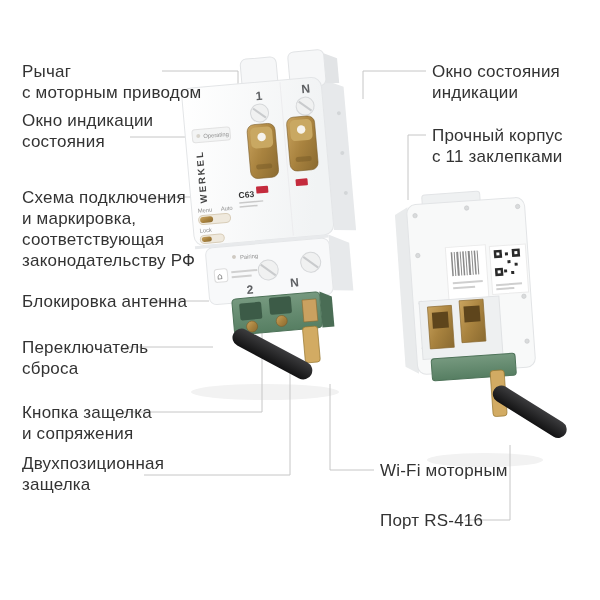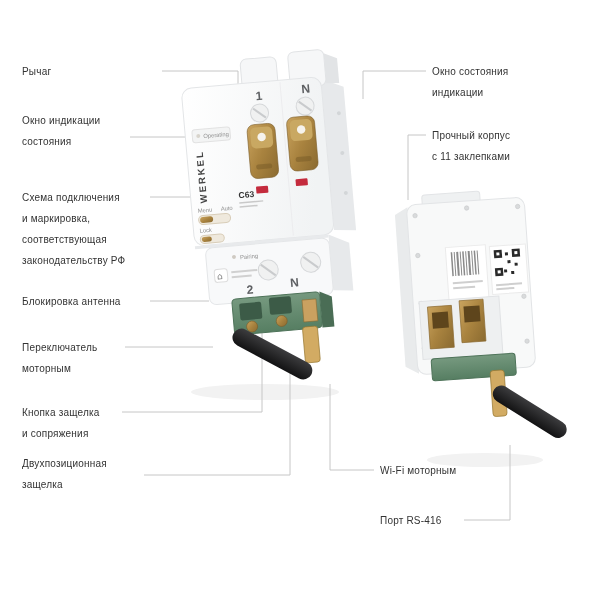"Рычаг" .callout { font-size: 10px -> 17px }
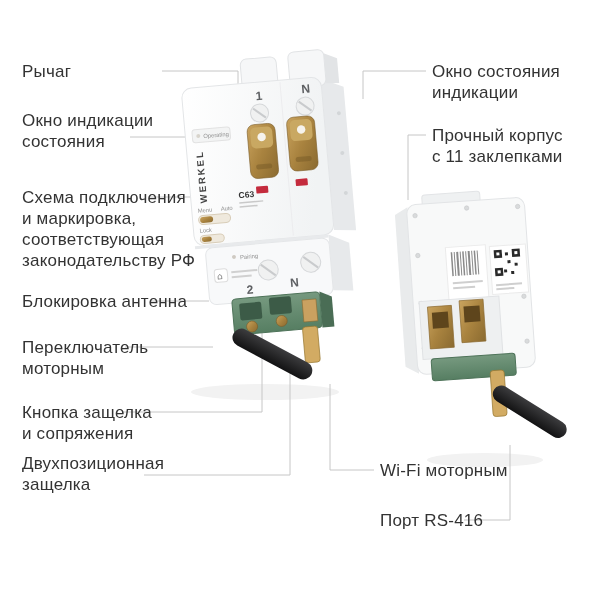"с моторным приводом" div { html: none -> <div>с моторным приводом</div> }
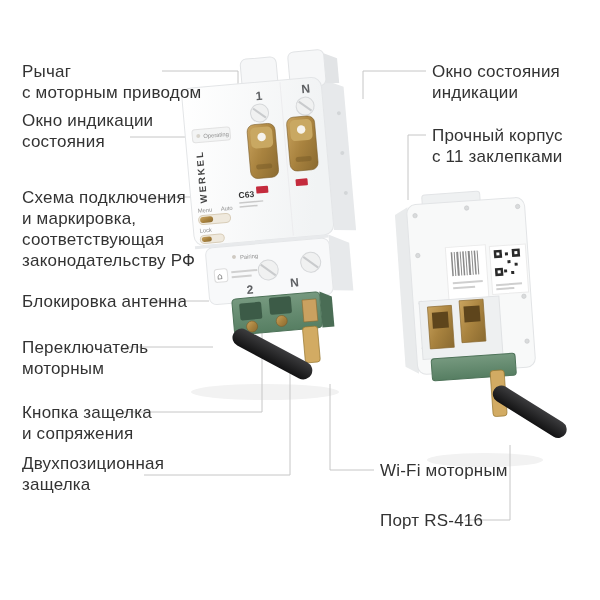"моторным" div { text: моторным -> сброса }
